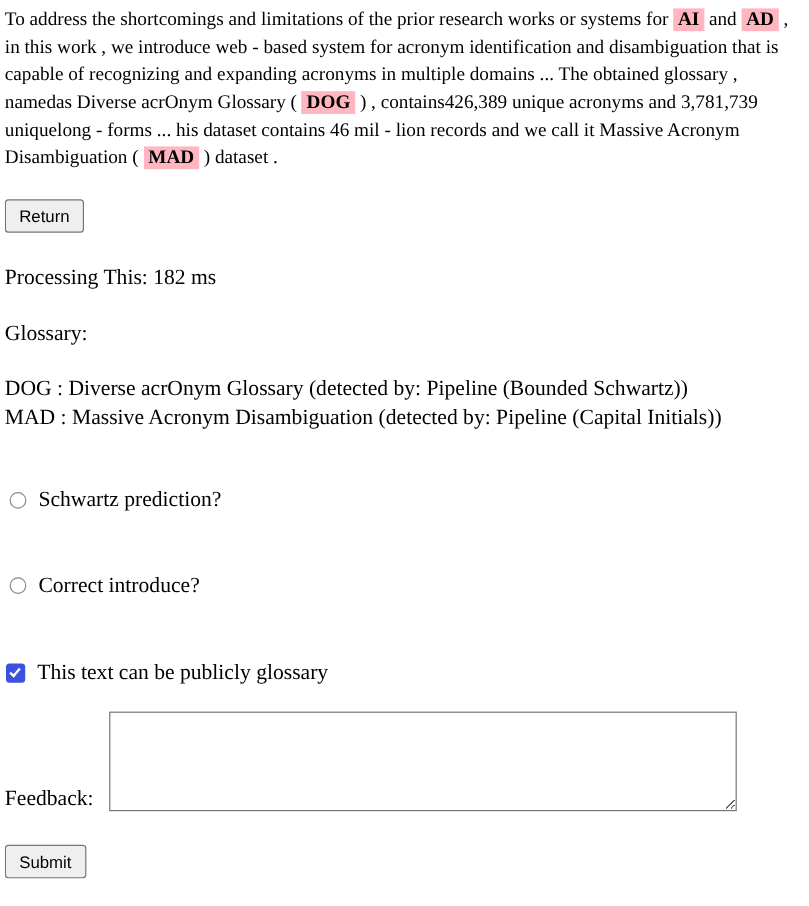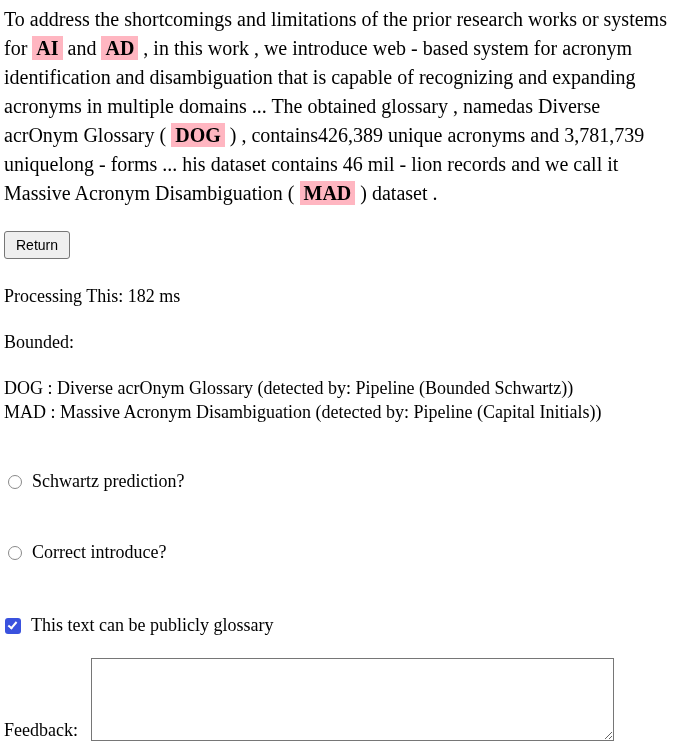"To address the shortcomings and" .doc-text { font-size: 20px -> 16px; line-height: 29px -> 23px }
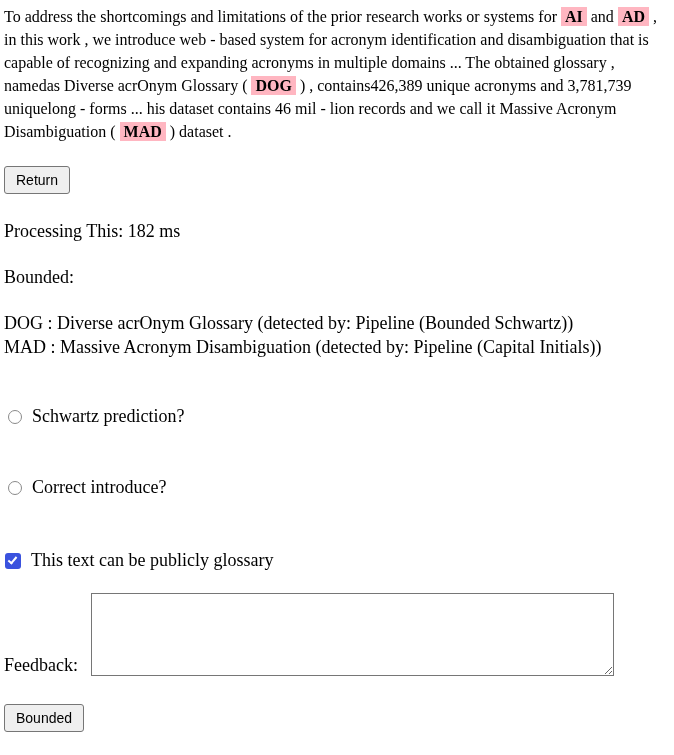"Bounded:" p.glossary-heading { text: Bounded -> Glossary }
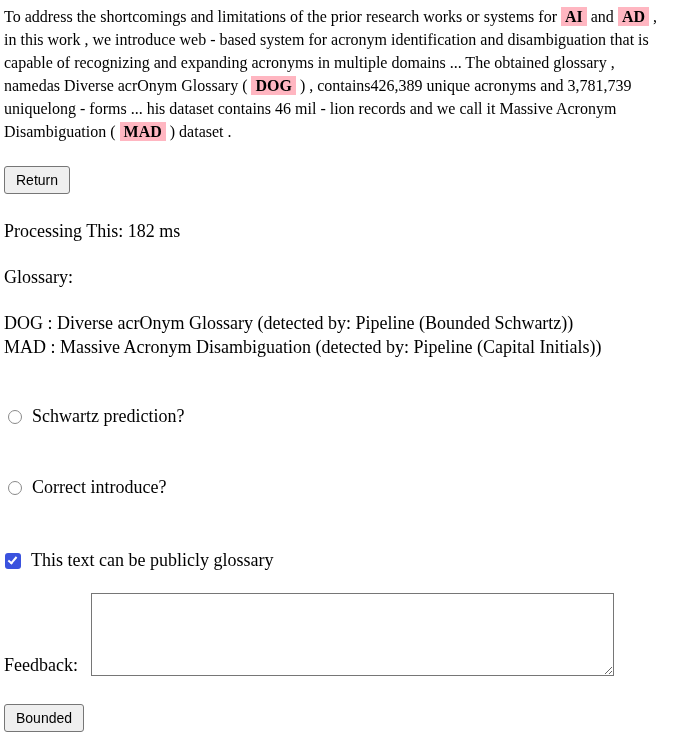"Bounded" button.sysbtn { text: Bounded -> Submit }
